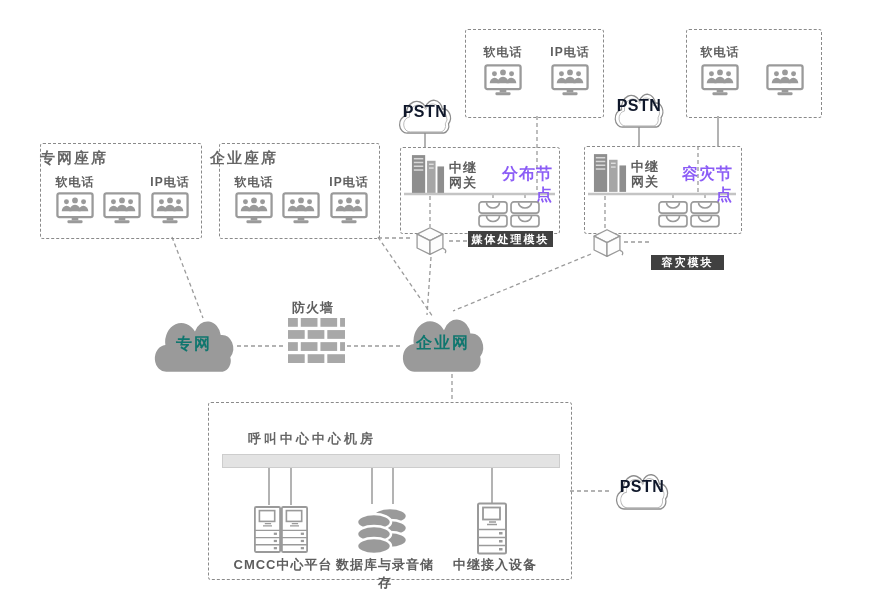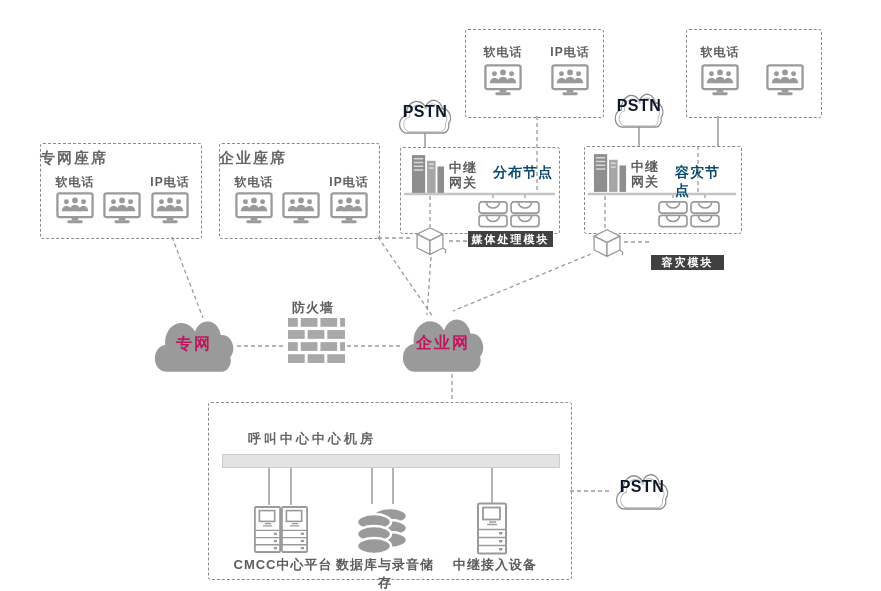"企业座席" div.box-title { left: 219px -> 210px }
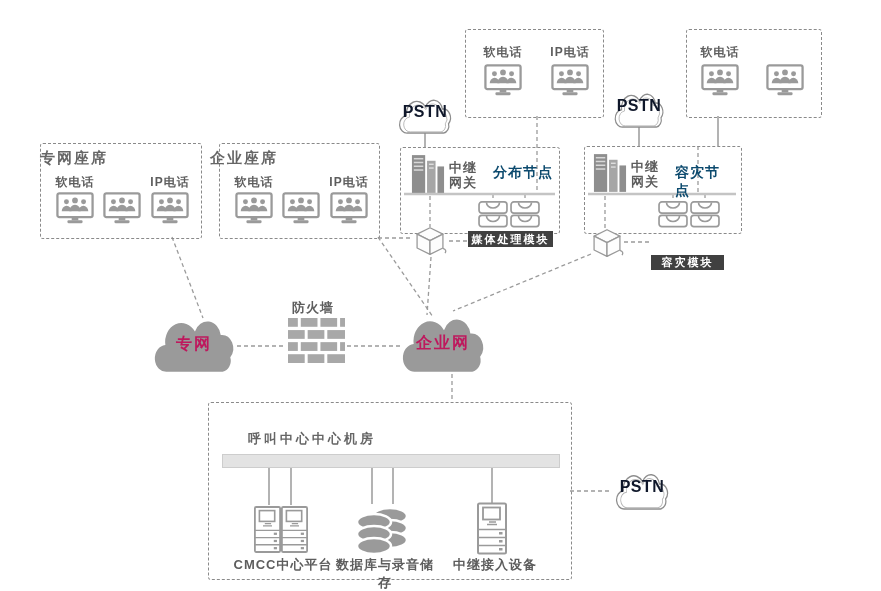"分布节点" .node-title { color: #0c4a6e -> #8b5cf6; font-size: 14px -> 16px; text-align: none -> right }
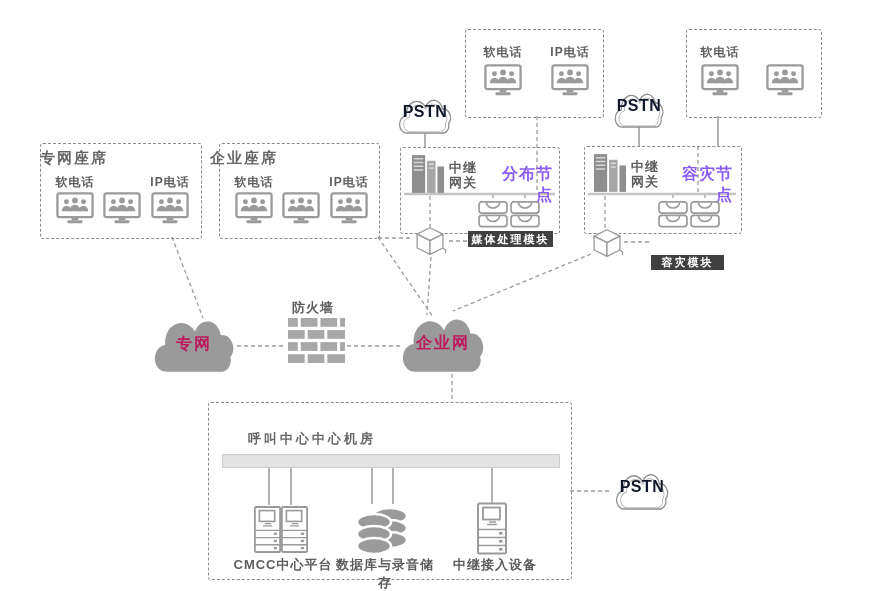"专网" .cloud-label { color: #be185d -> #0f766e }
